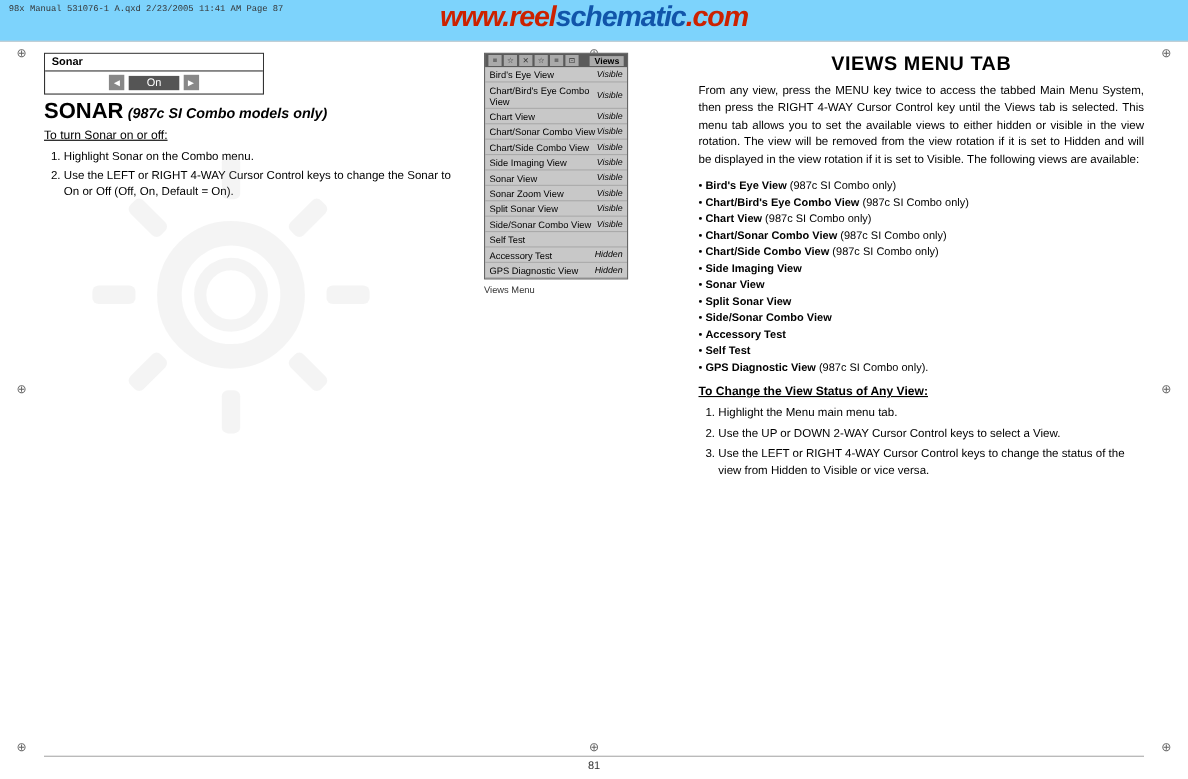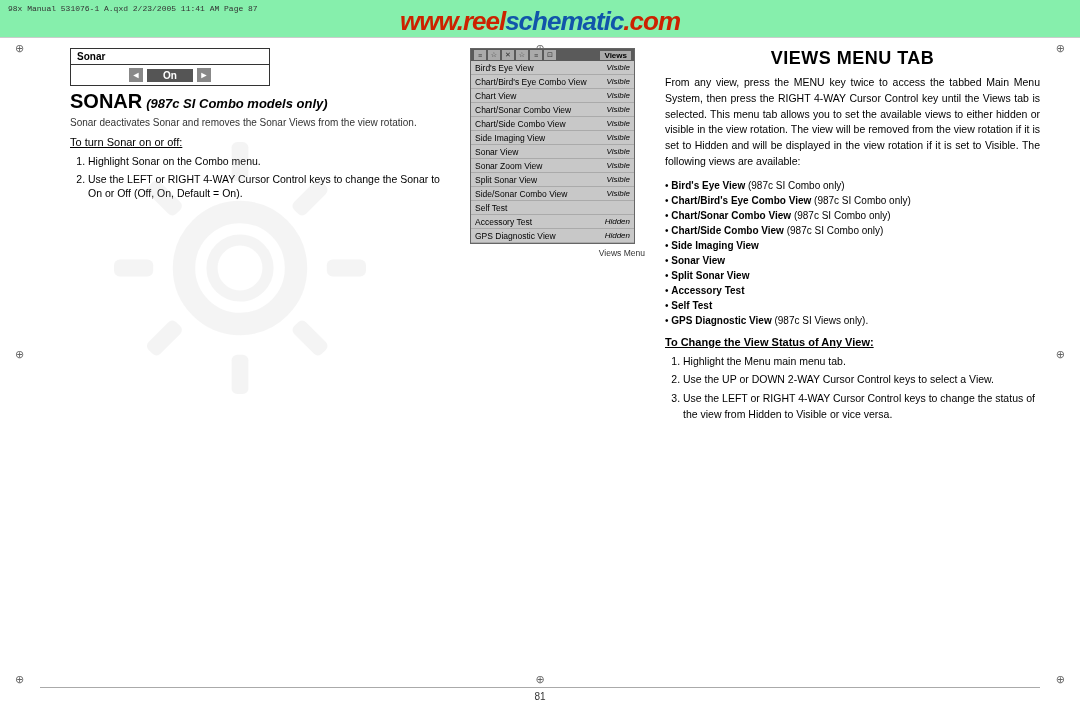"98x Manual 531076-1 A.qxd 2/23/2005" .header-bar { align-items: flex-end -> flex-start; background: #86efac -> #7dd3fc }
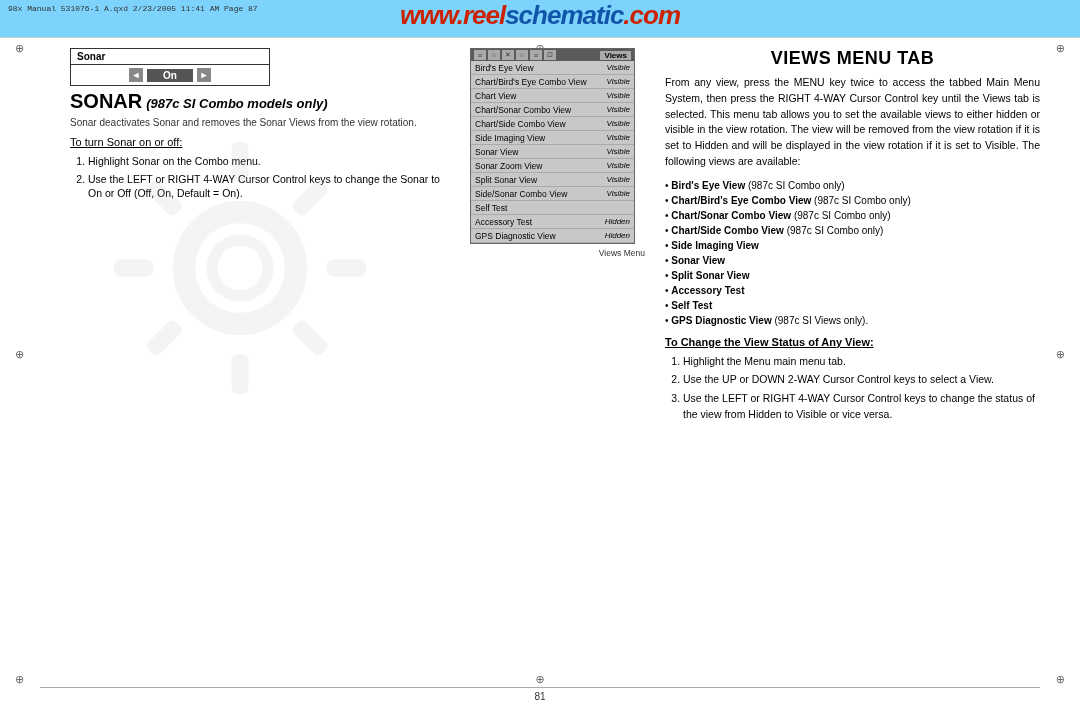"Sonar" .content-area { margin-left: 30px -> none }
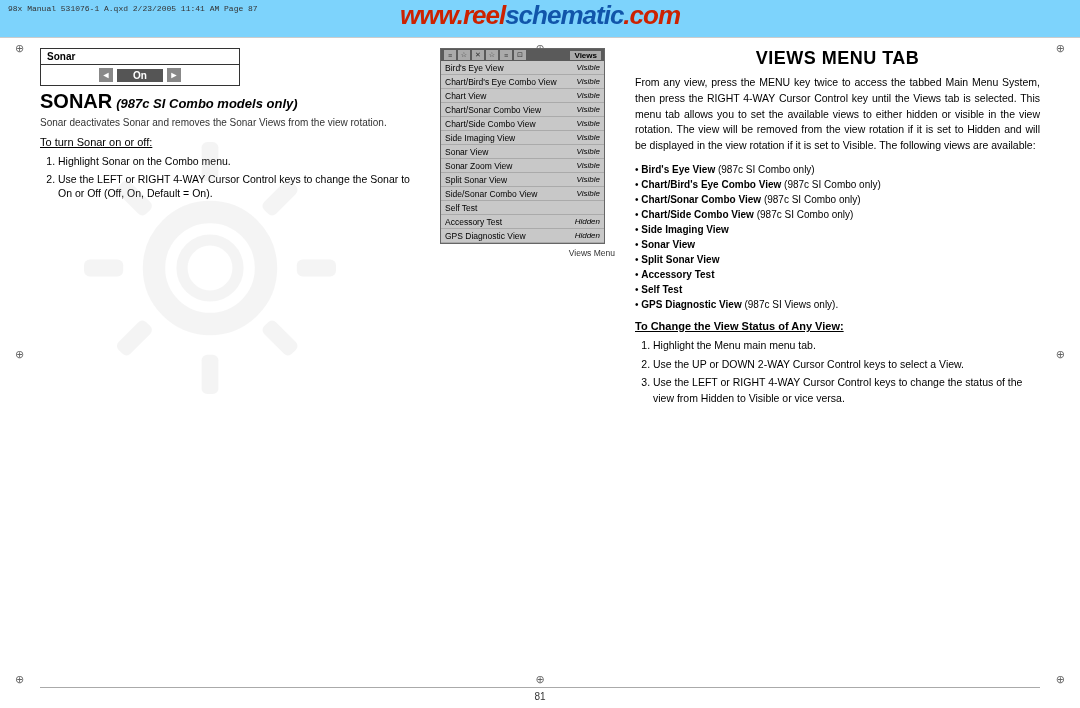"Views" .menu-screenshot { width: 165px -> 131px }
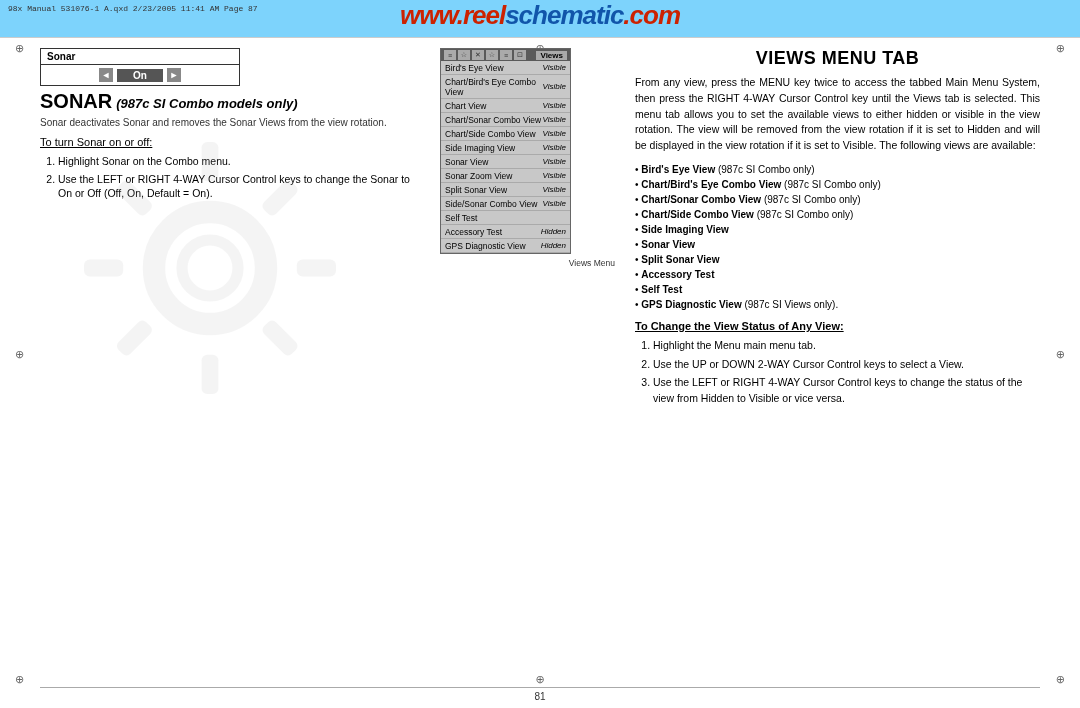"On" .on-btn { font-weight: bold -> normal }
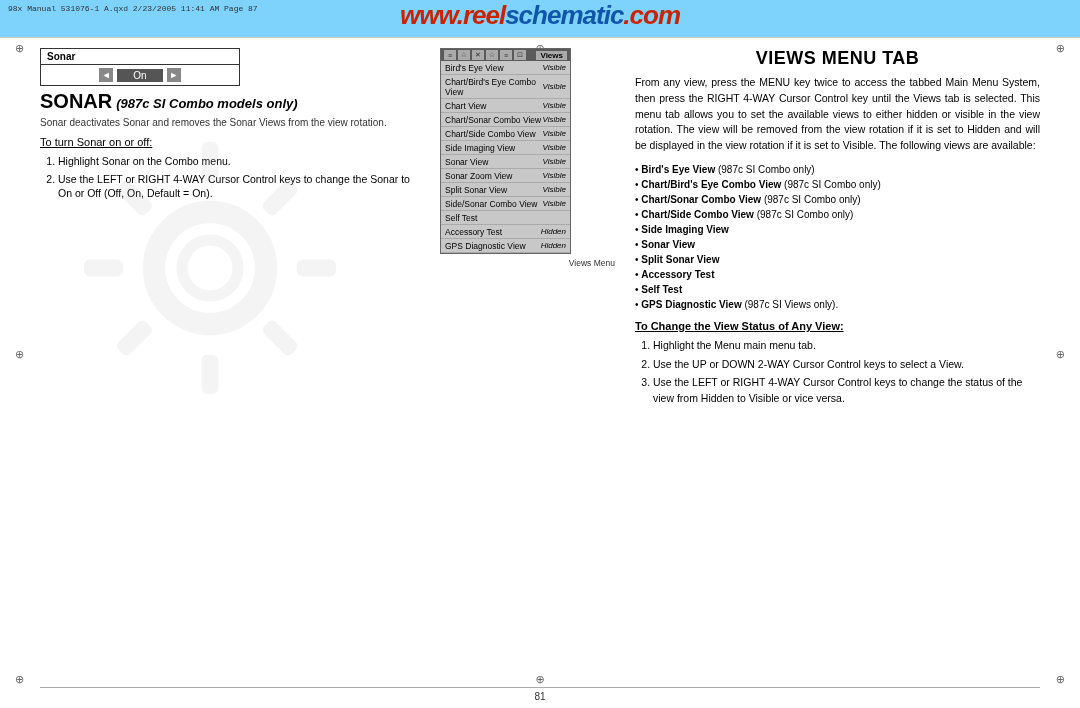"Sonar deactivates Sonar and removes" div.sonar-subtitle { html: <div> <span>Sonar deactivates Sonar and removes the</span> <span>Sonar Views from the view rotation.</span> </div> -> none }
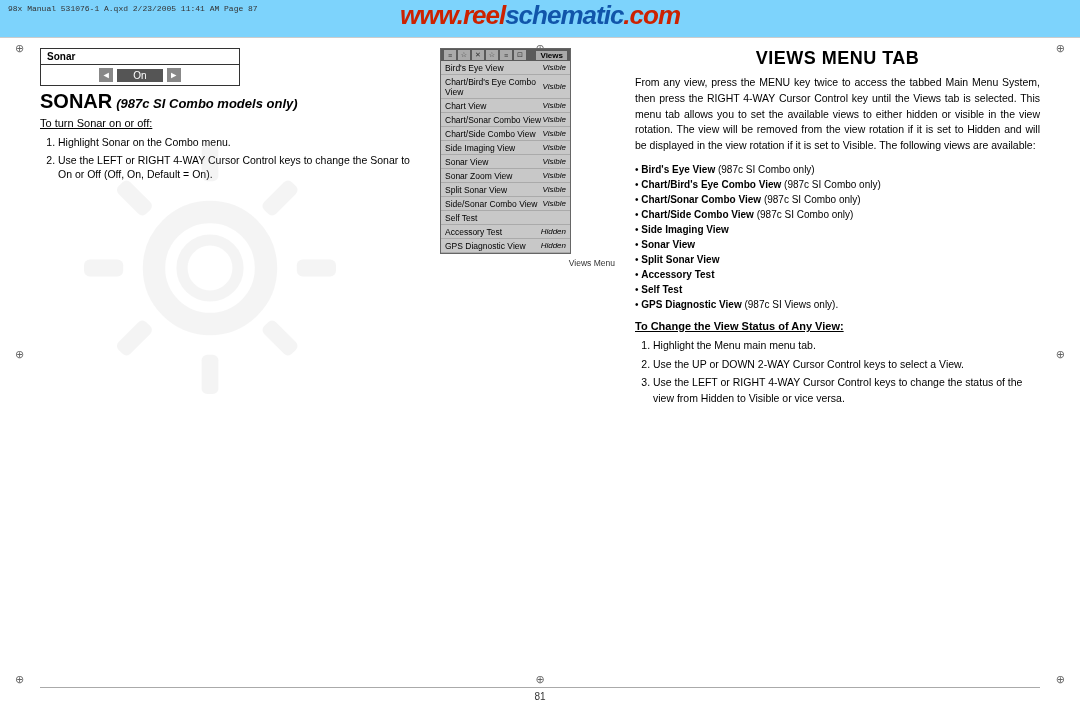"• Chart View (987c SI" div.bullet-item { html: none -> <div>• <b>Chart View</b> <span>(987c SI Combo only)</span></div> }
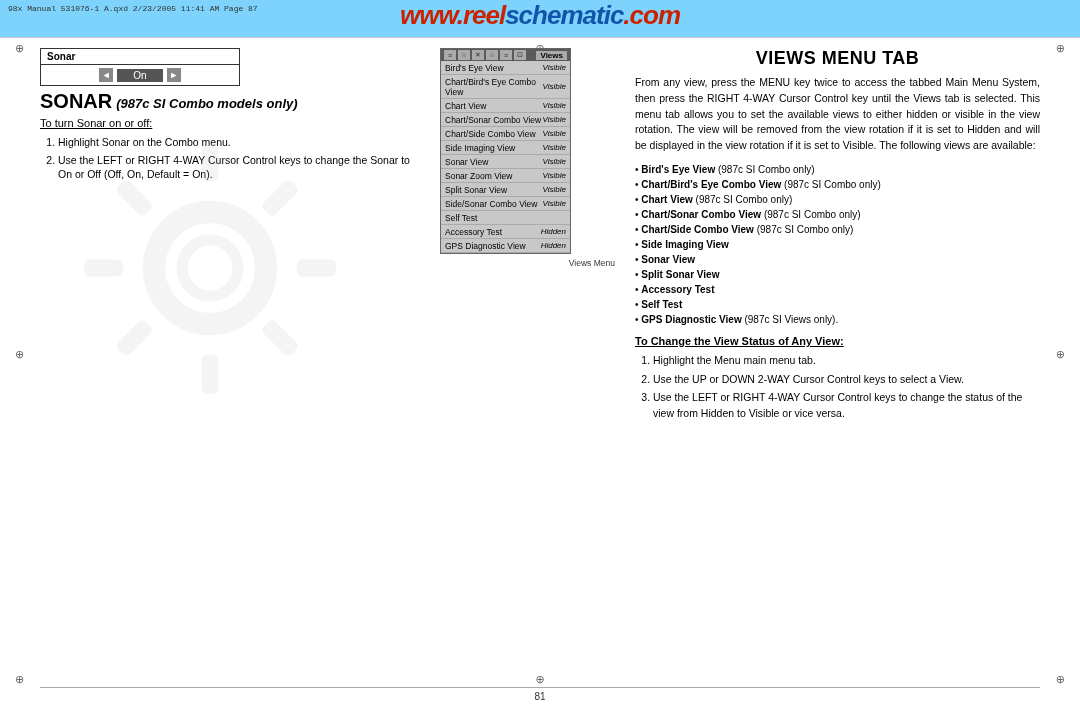"Views Menu" .menu-bottom-label { text-align: right -> left }
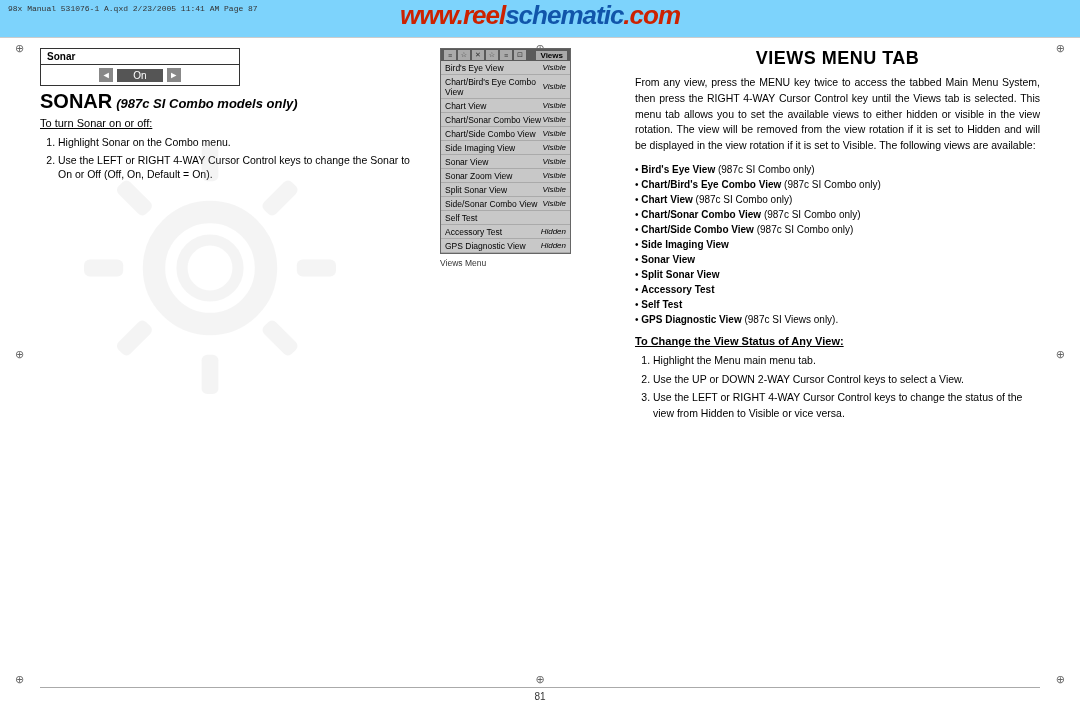"• Side/Sonar Combo View" div.bullet-item { html: none -> <div>• <b>Side/Sonar Combo View</b></div> }
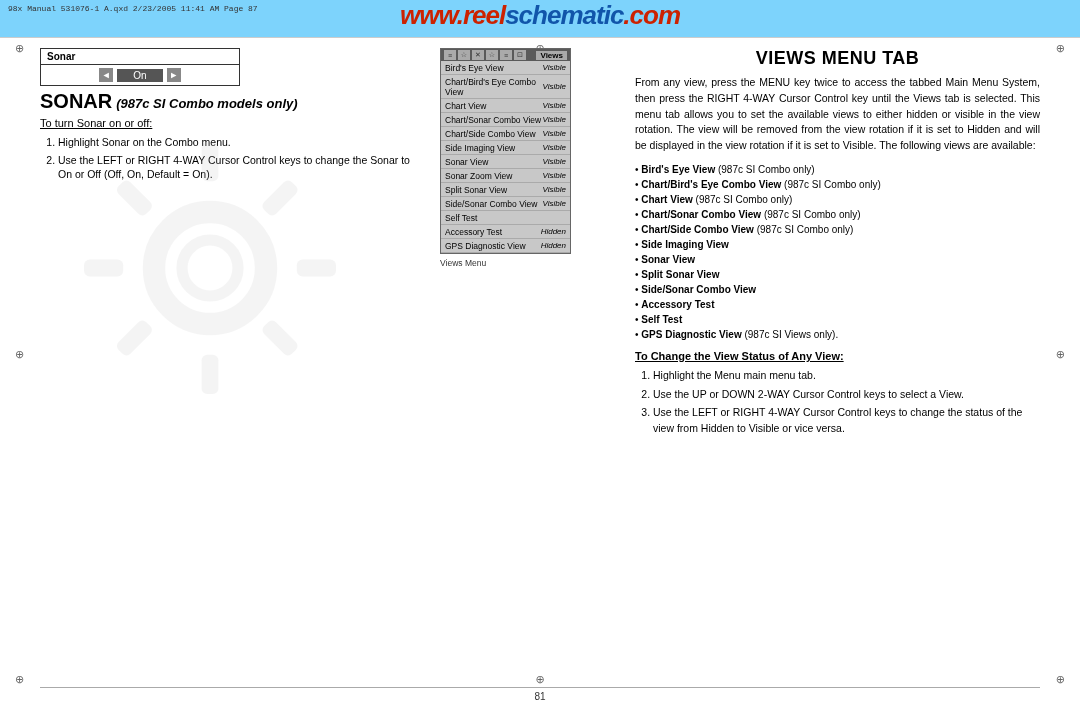"(987c SI Views only)." span { text: Views -> Combo }
